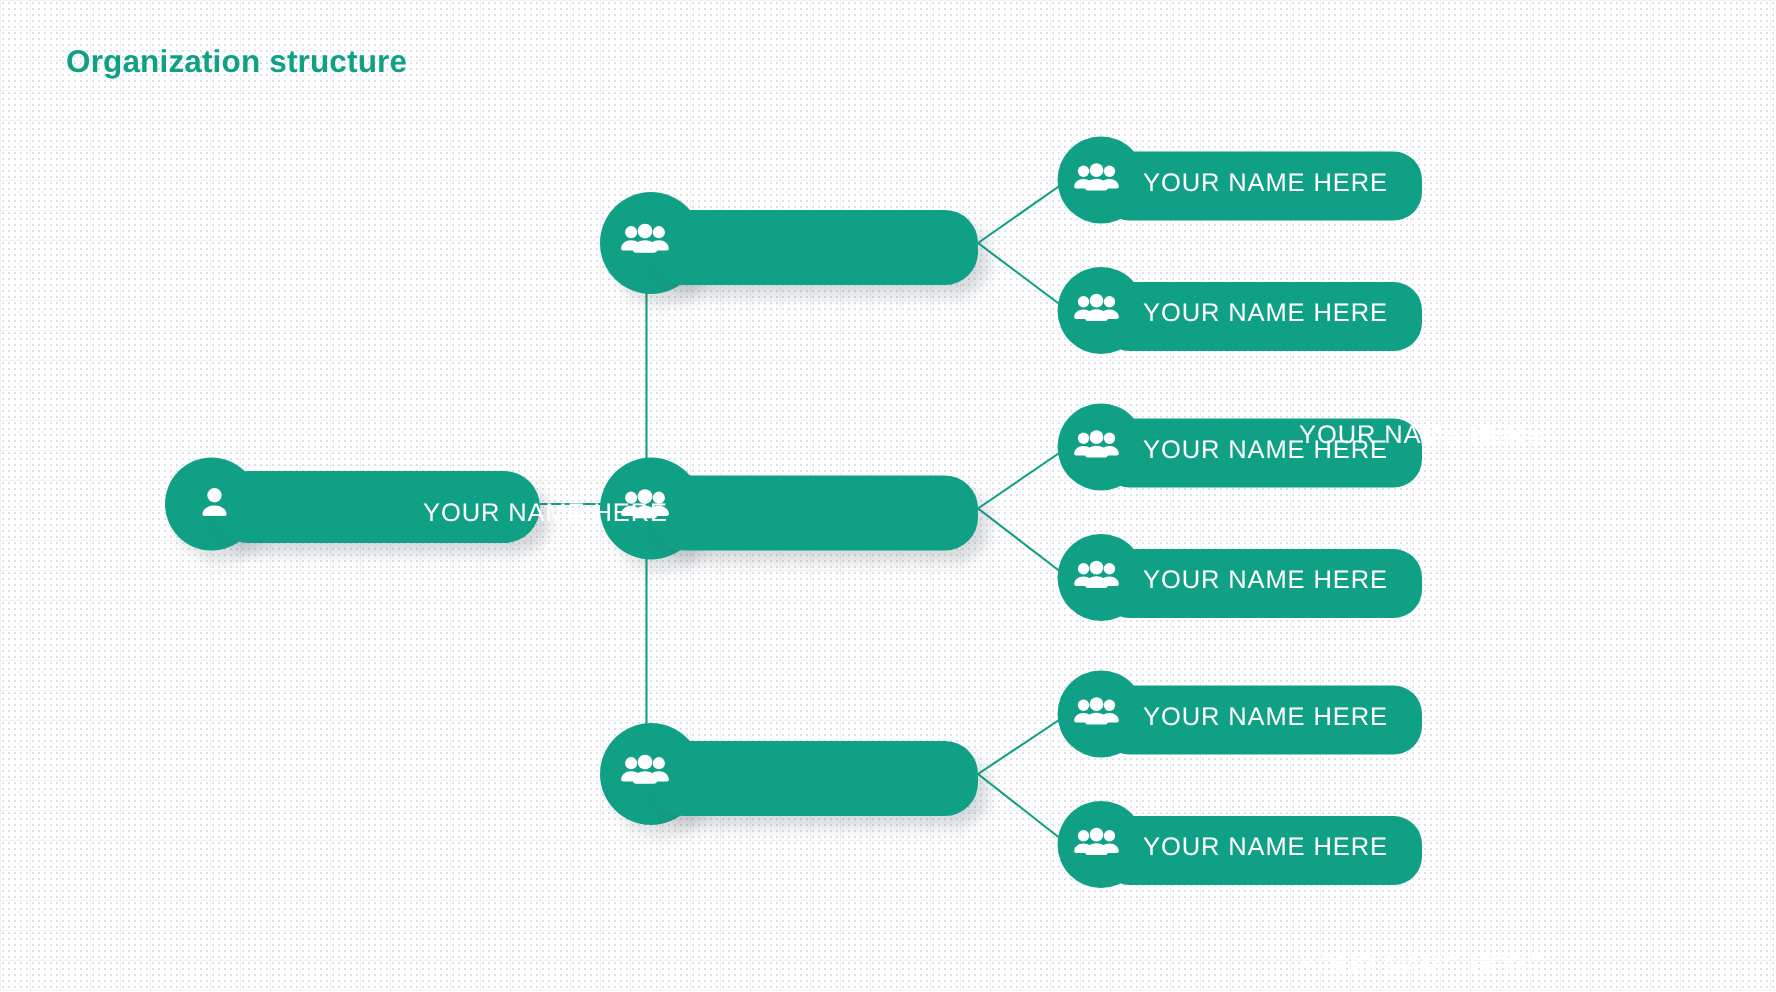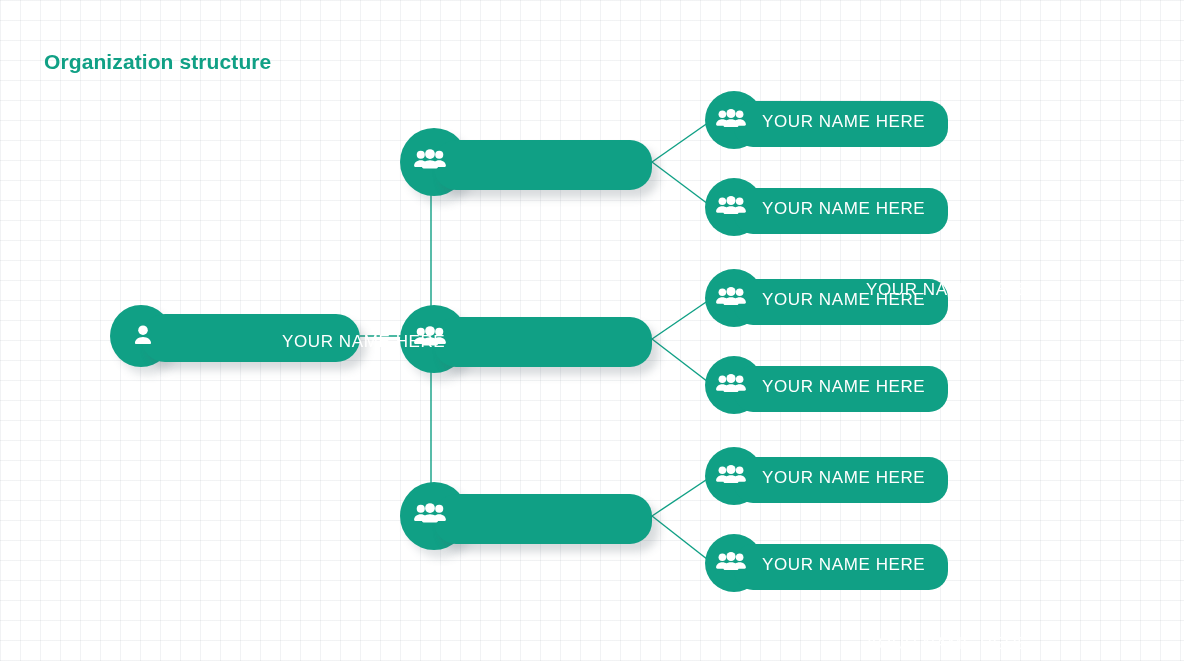"Organization structure" #title { margin-top: 20px -> none }
